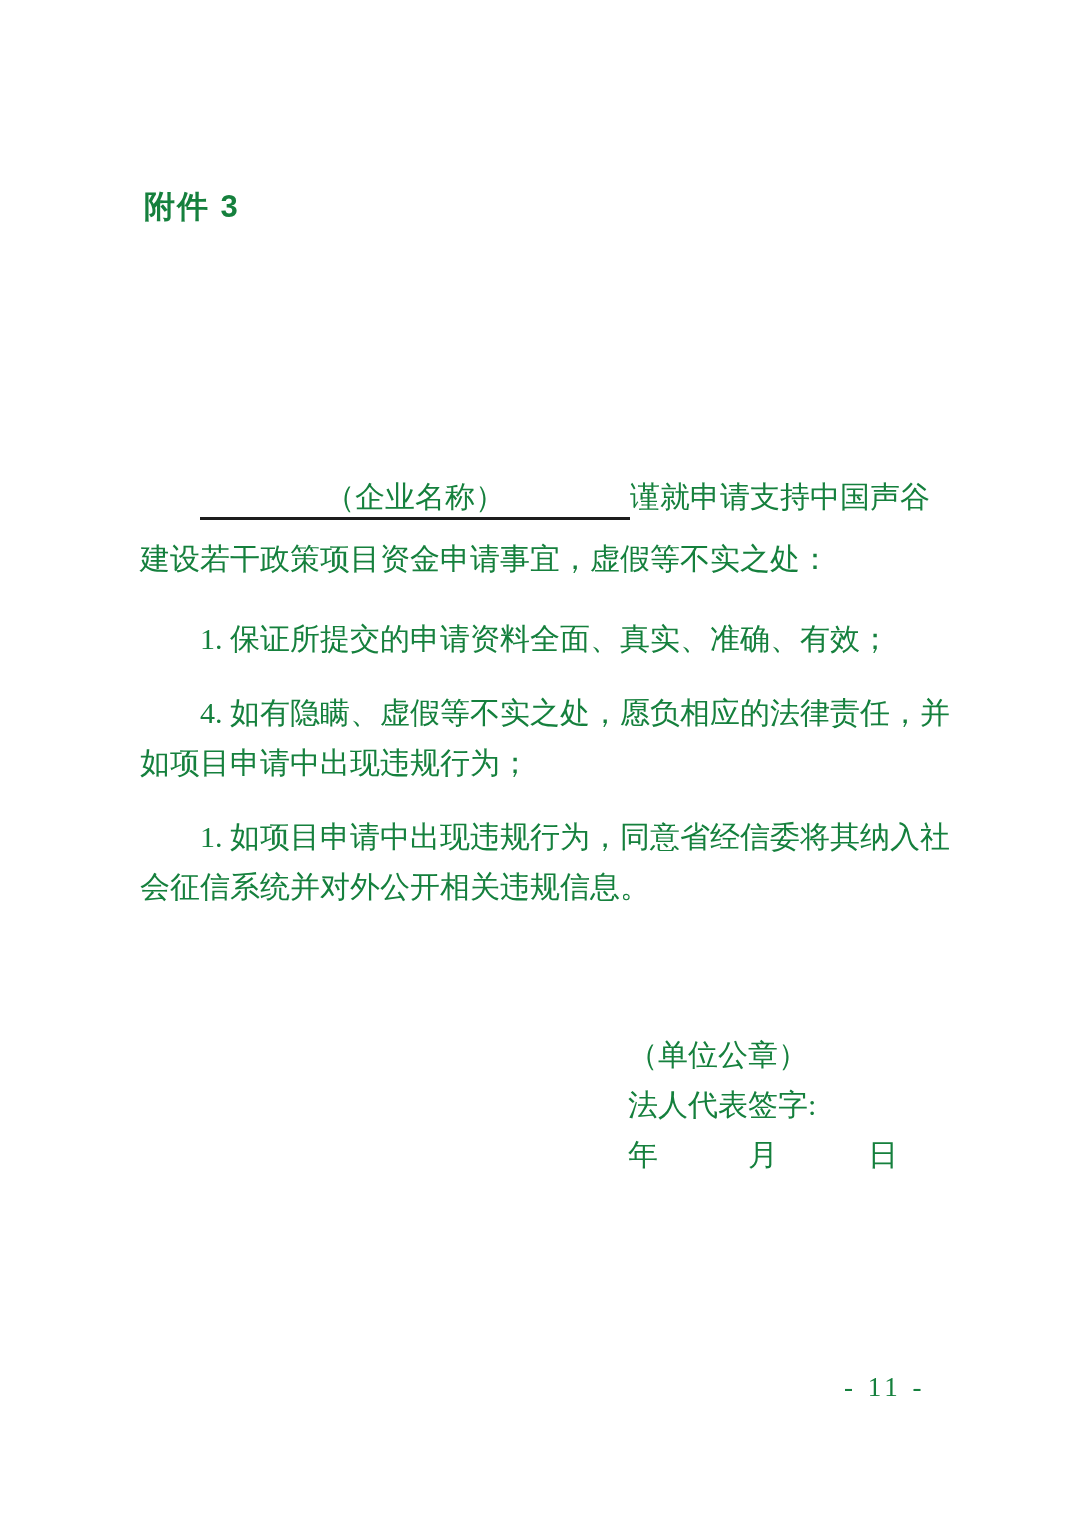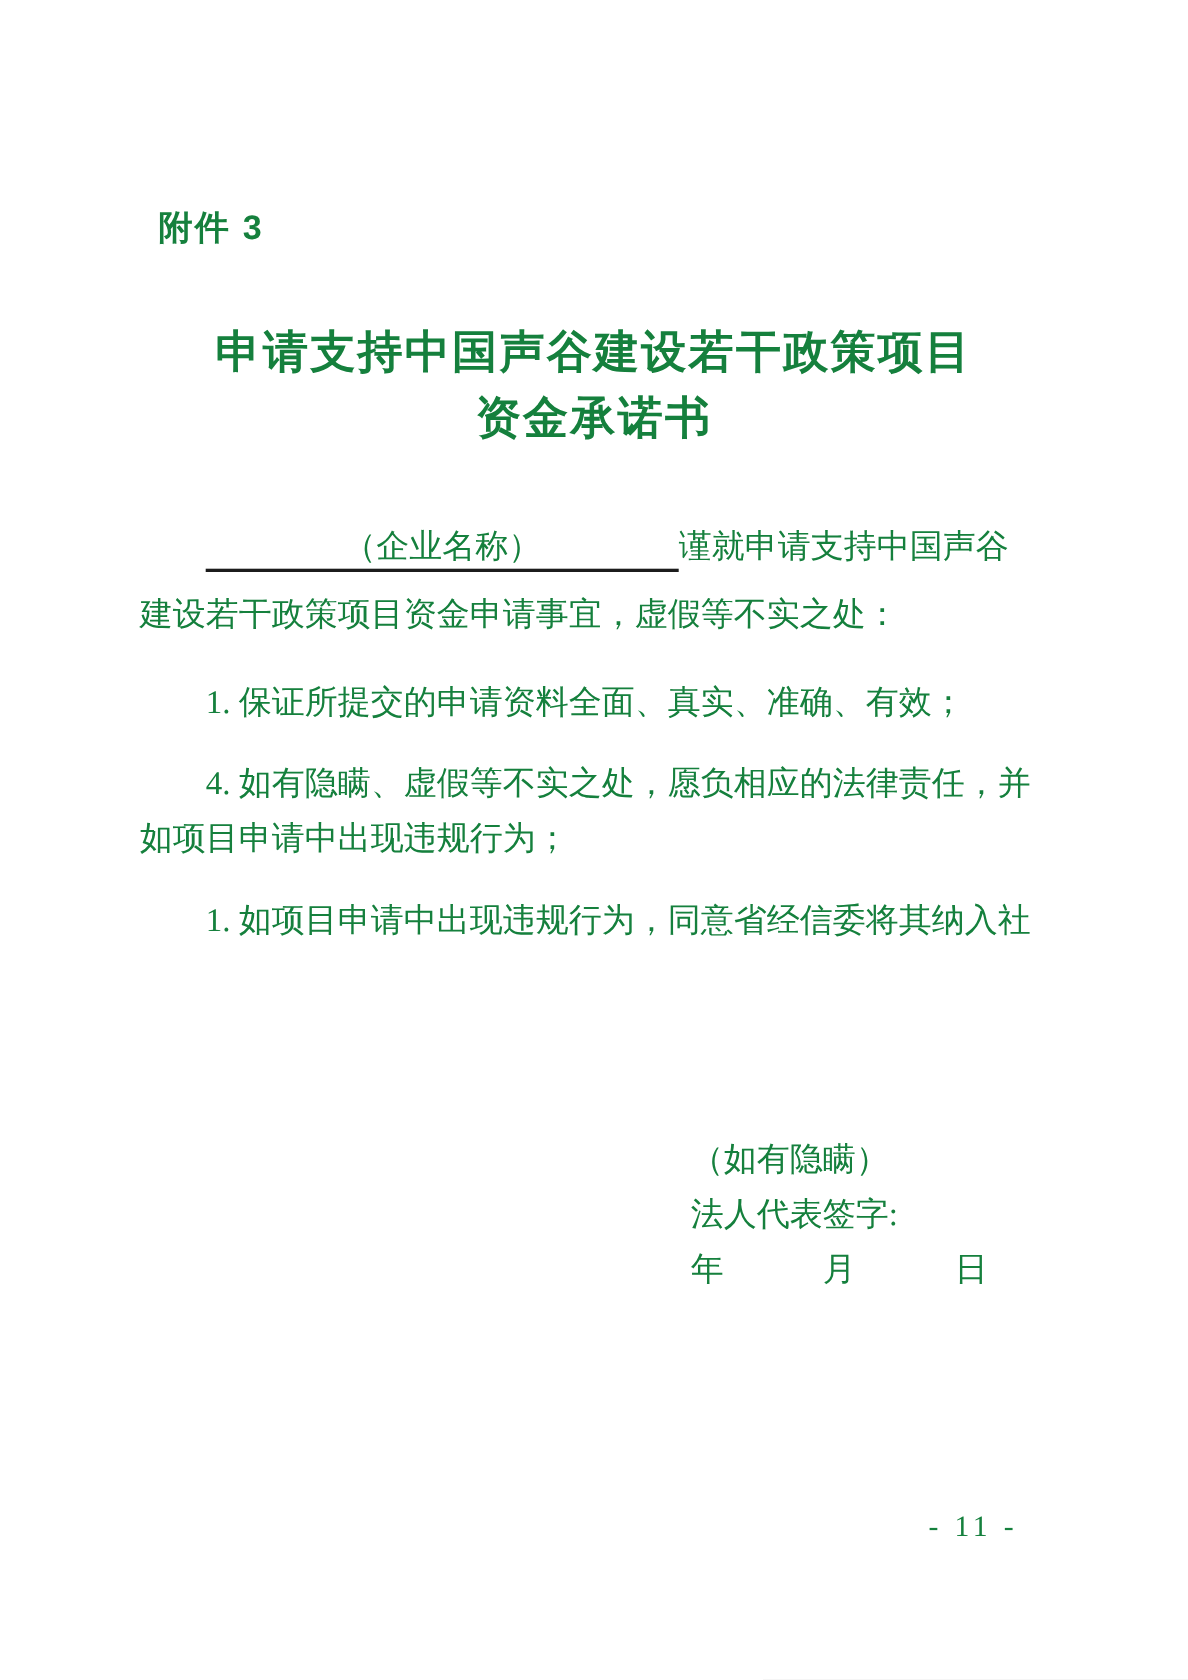"申请支持中国声谷建设若干政策项目" h1.title { html: <h1> <span>申请支持中国声谷建设若干政策项目</span> <span>资金承诺书</span> </h1> -> none }
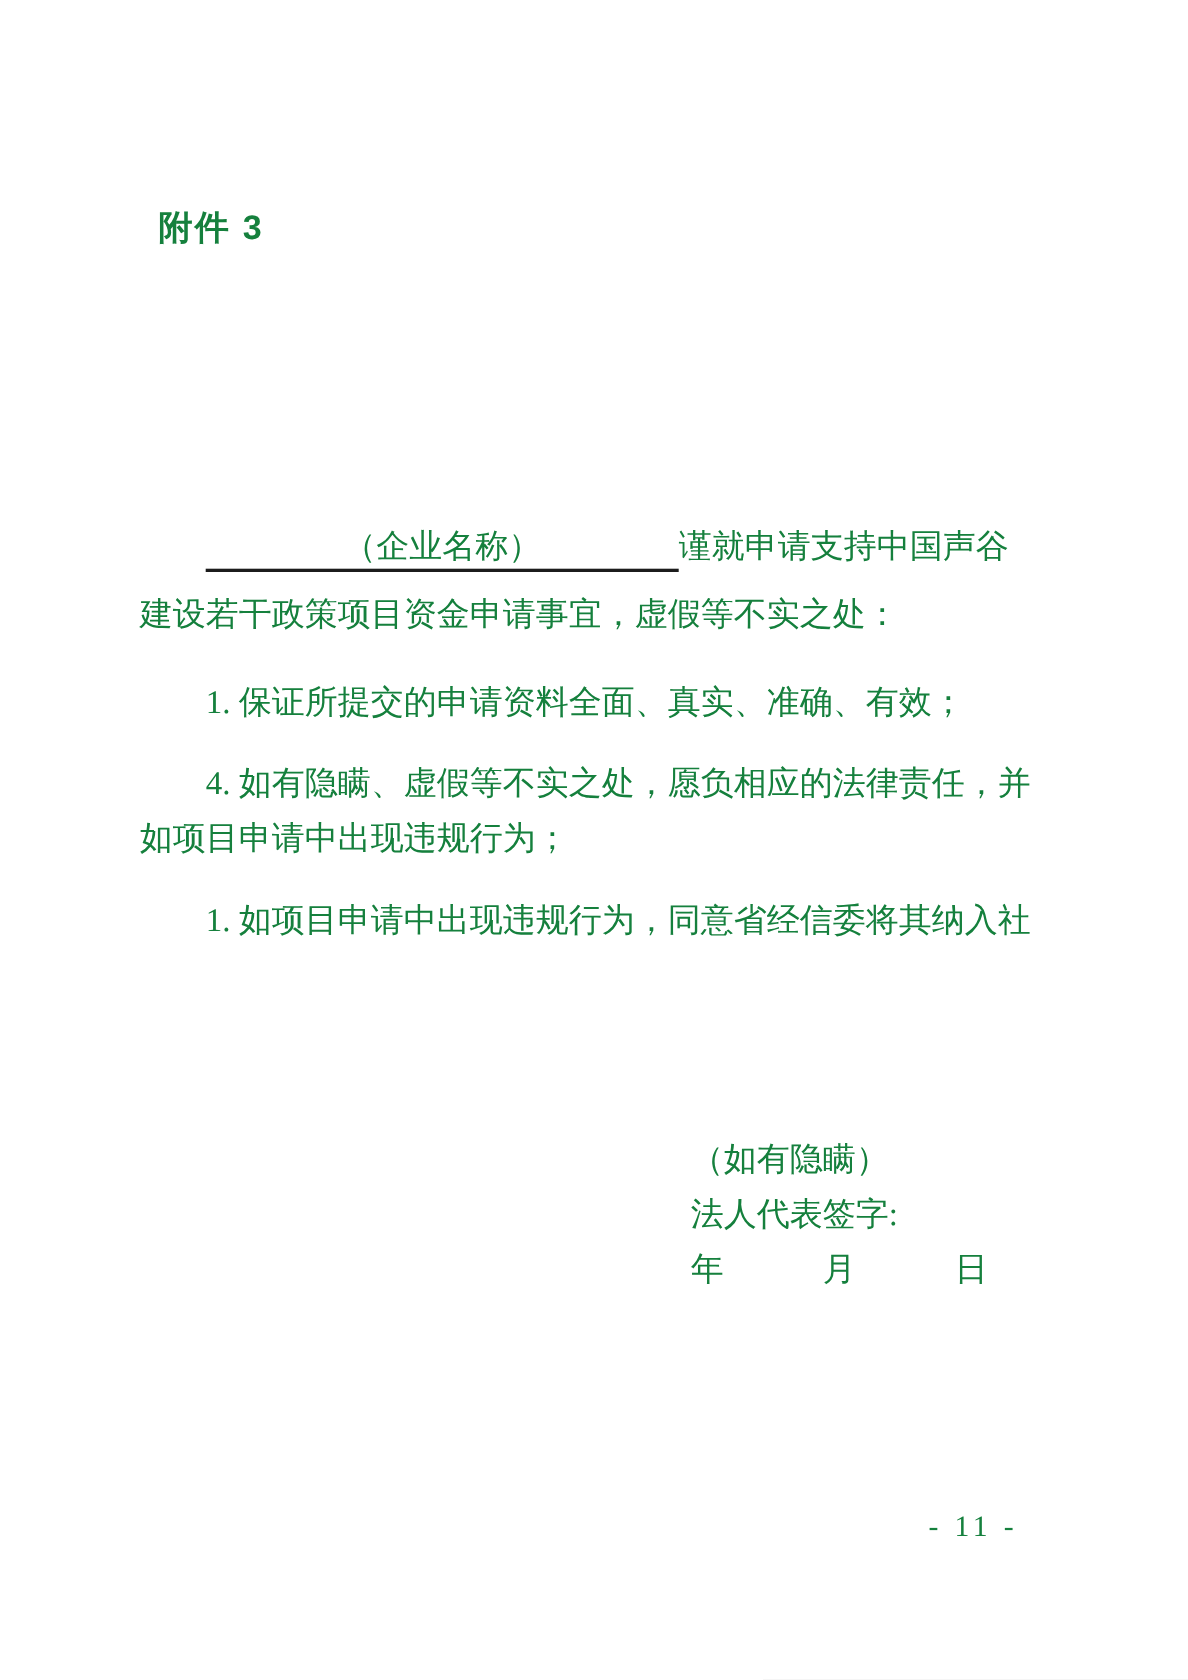"（企业名称） 谨就申请支持中国声谷" .doc-body { left: 127px -> 140px }
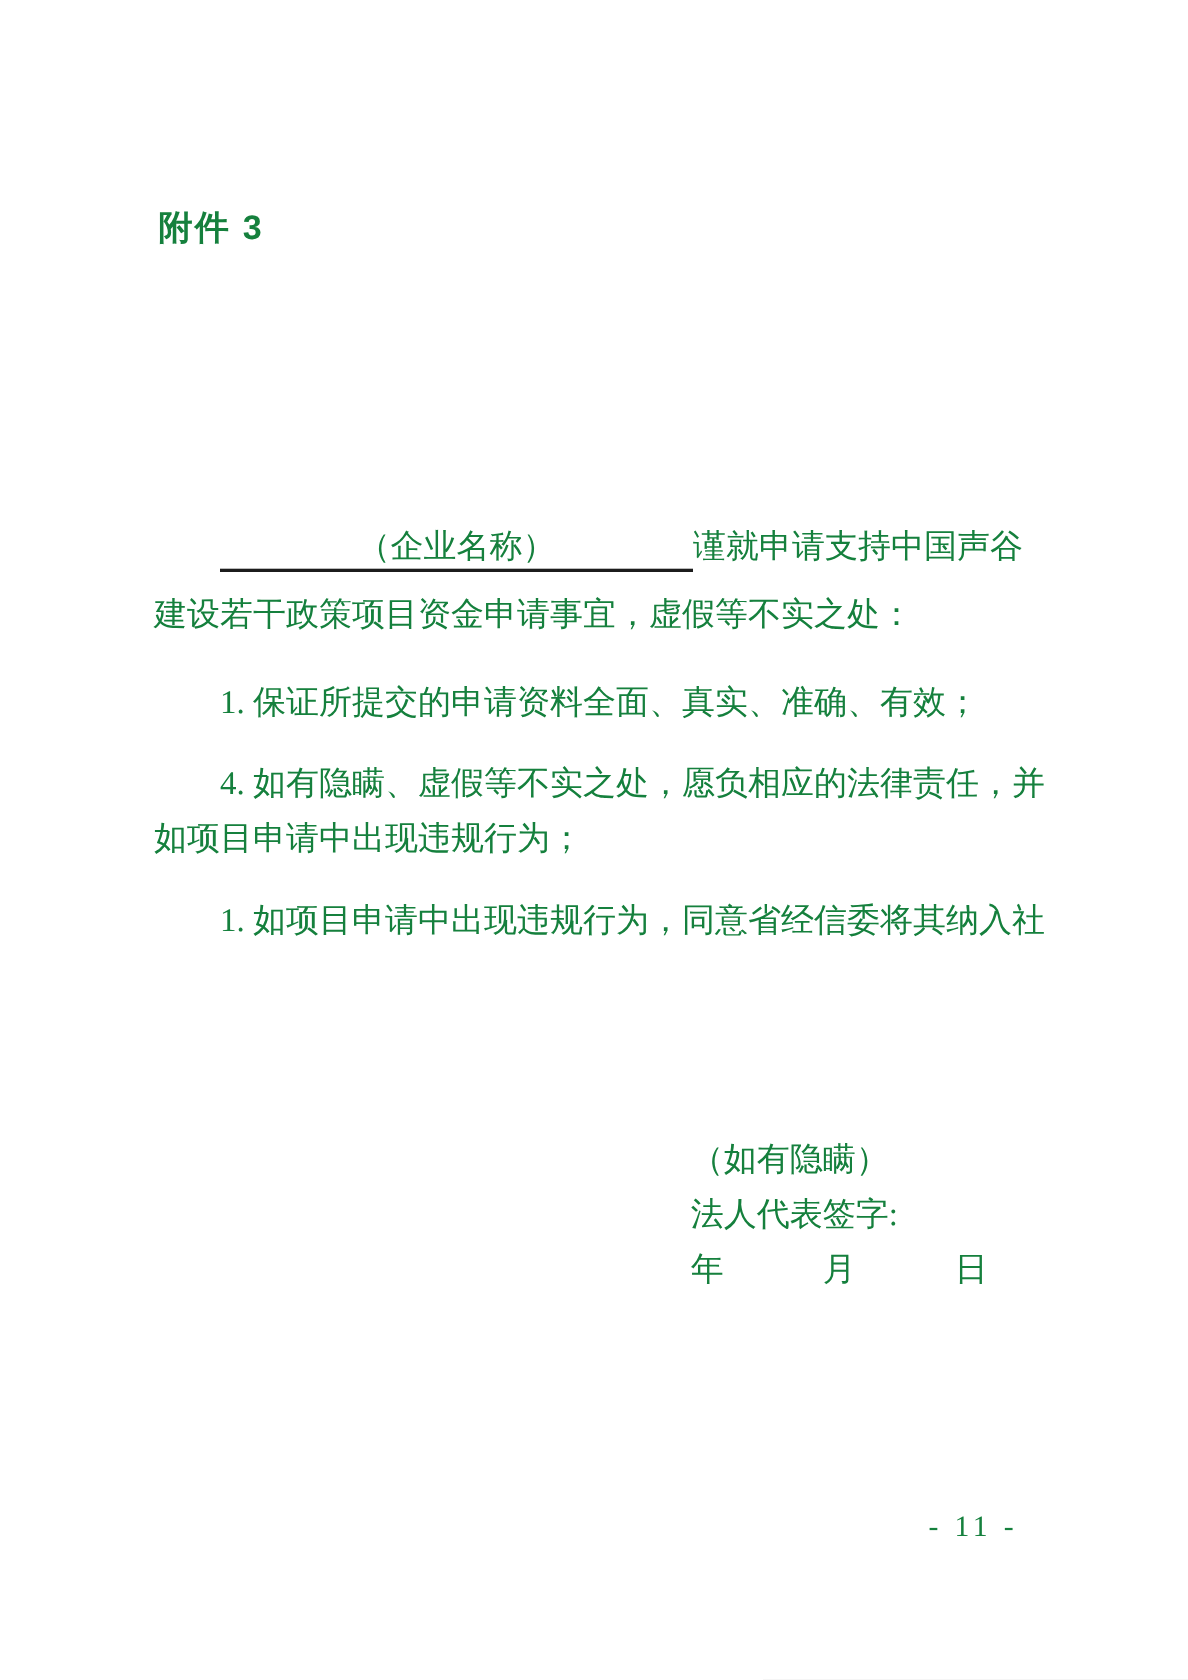"会征信系统并对外公开相关违规信息。" div.line { html: none -> <div>会征信系统并对外公开相关违规信息。</div> }
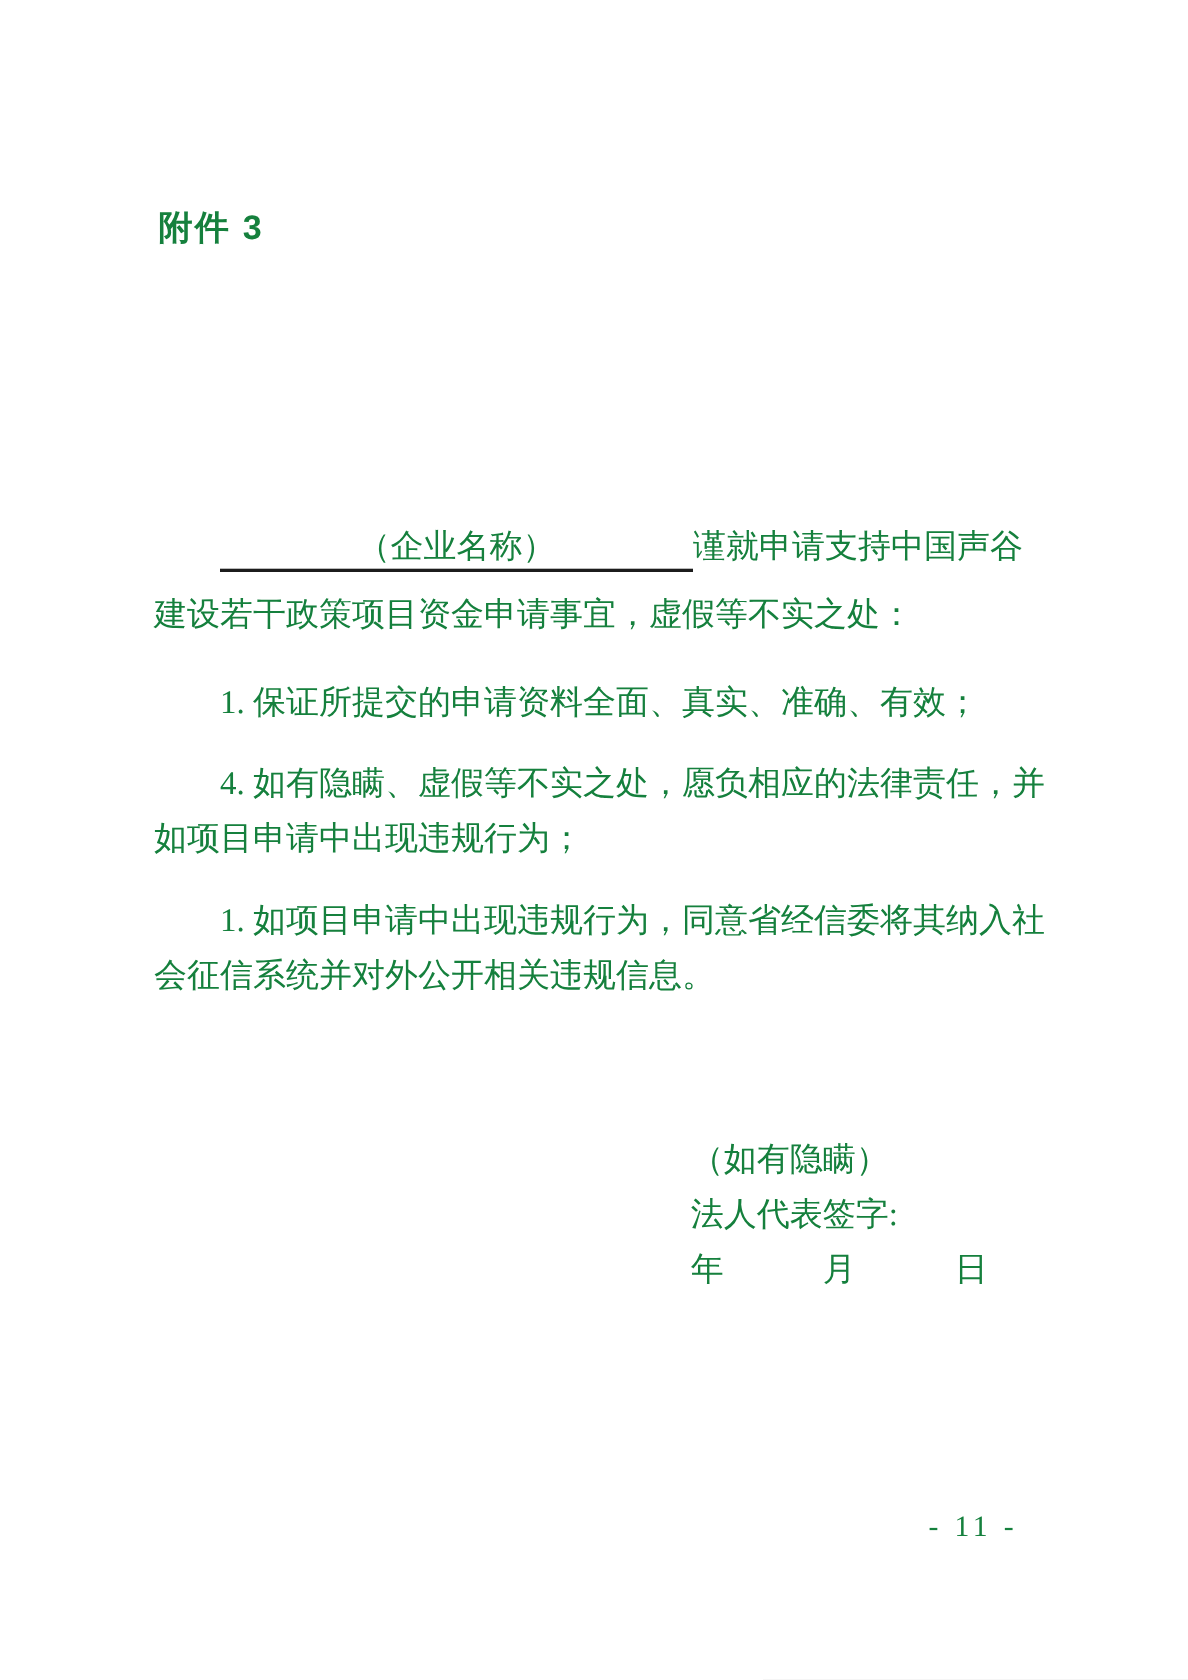"（如有隐瞒）" div.sig-line { text: 如有隐瞒 -> 单位公章 }
